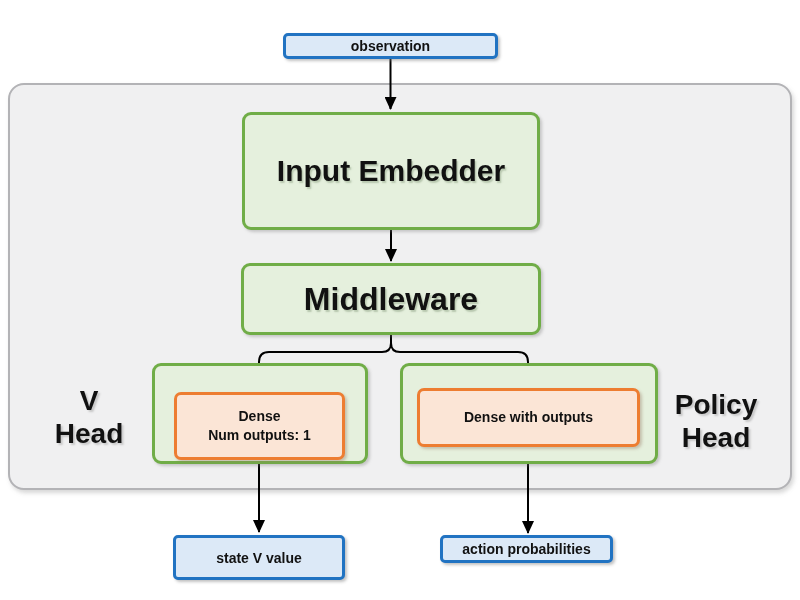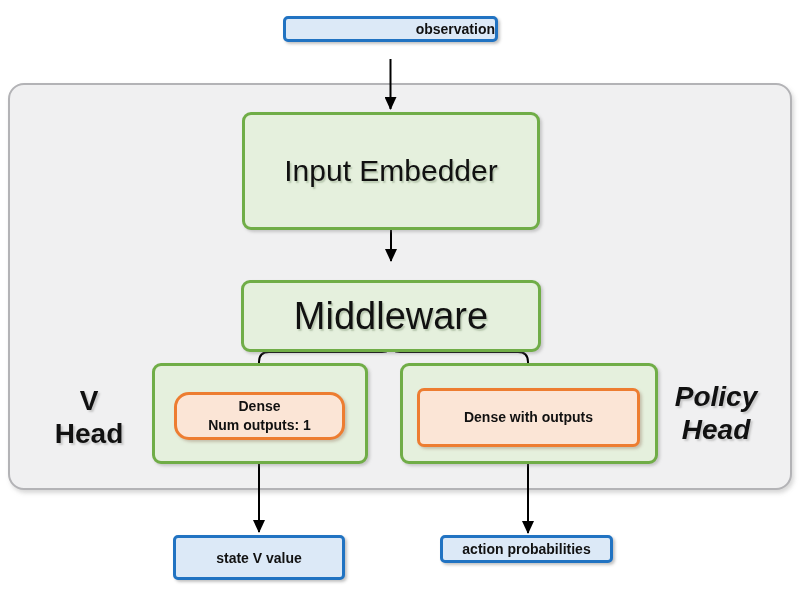"observation" #observation { align-items: flex-end -> none; top: 16px -> 33px }
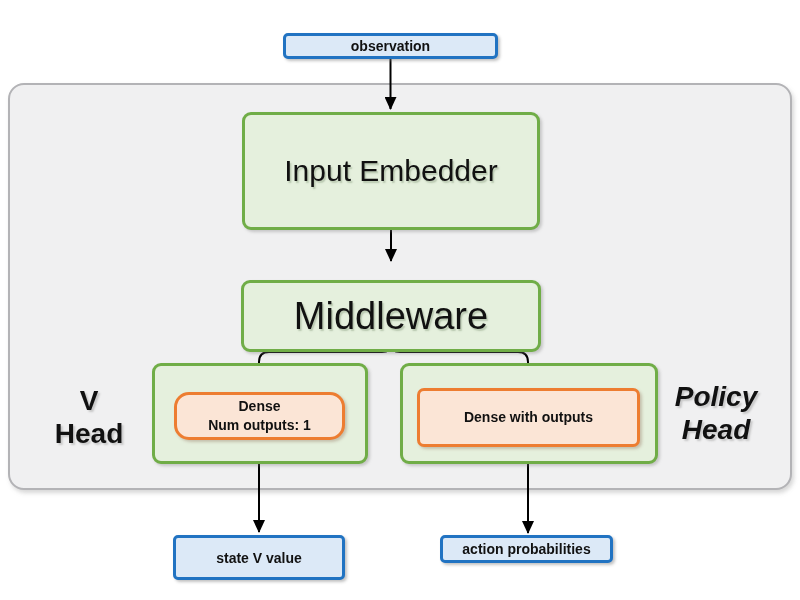"Input Embedder" .green-node { font-weight: normal -> bold }
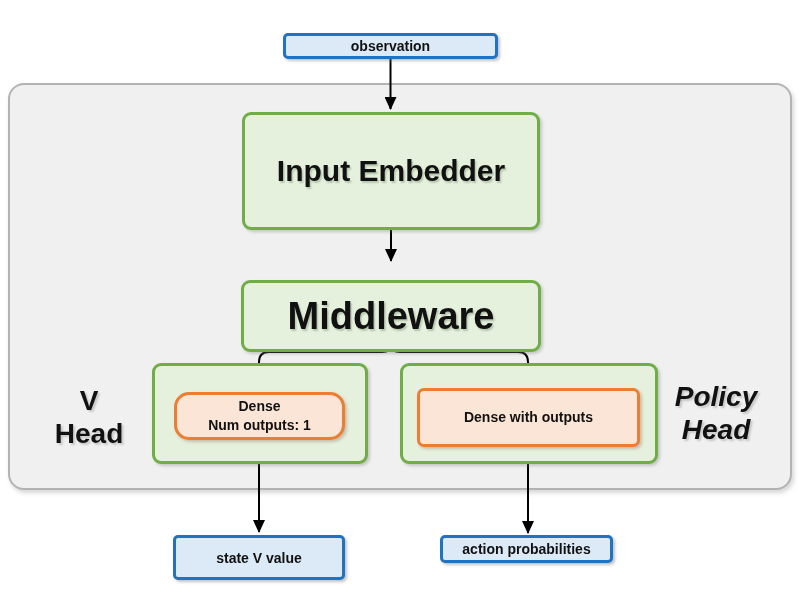"Middleware" #middleware { font-size: 38px -> 32px; top: 280px -> 263px }
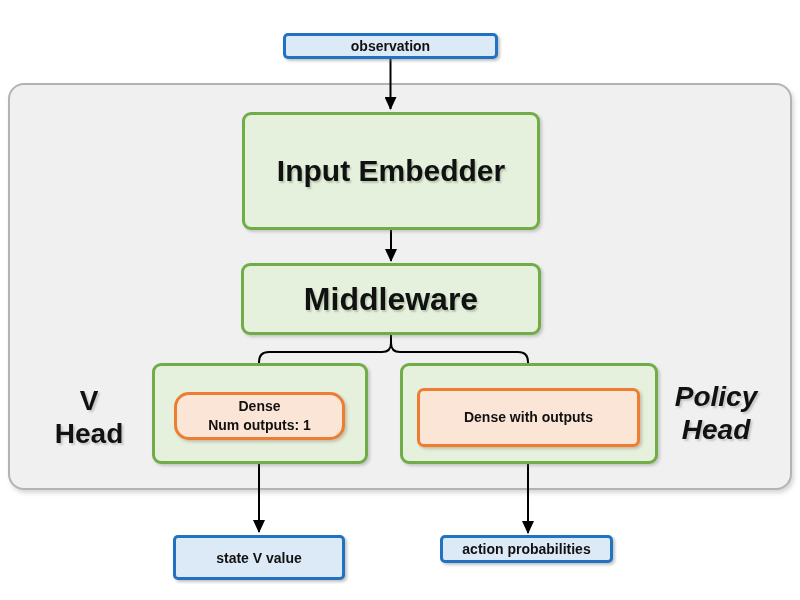"Dense" #dense { border-radius: 15px -> none; height: 48px -> 68px }
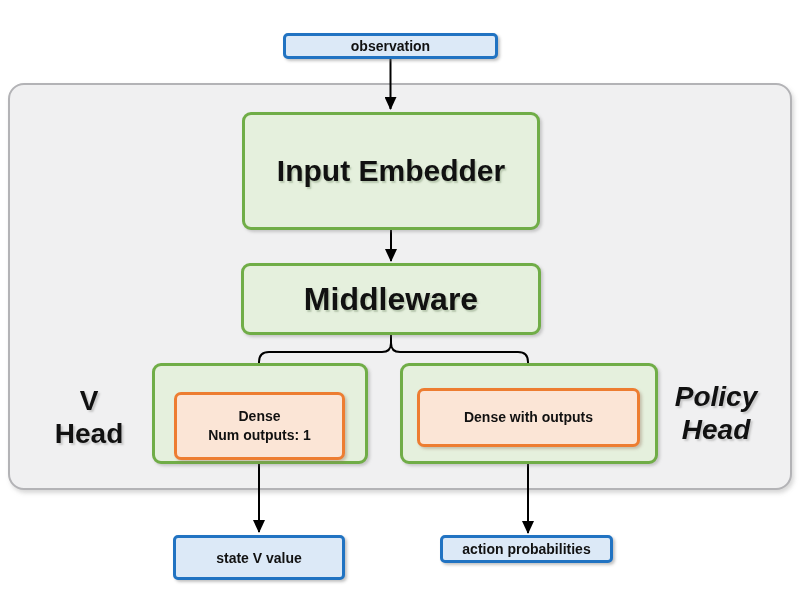"Policy" #policy-head-label { font-style: italic -> none; top: 380px -> 388px }
